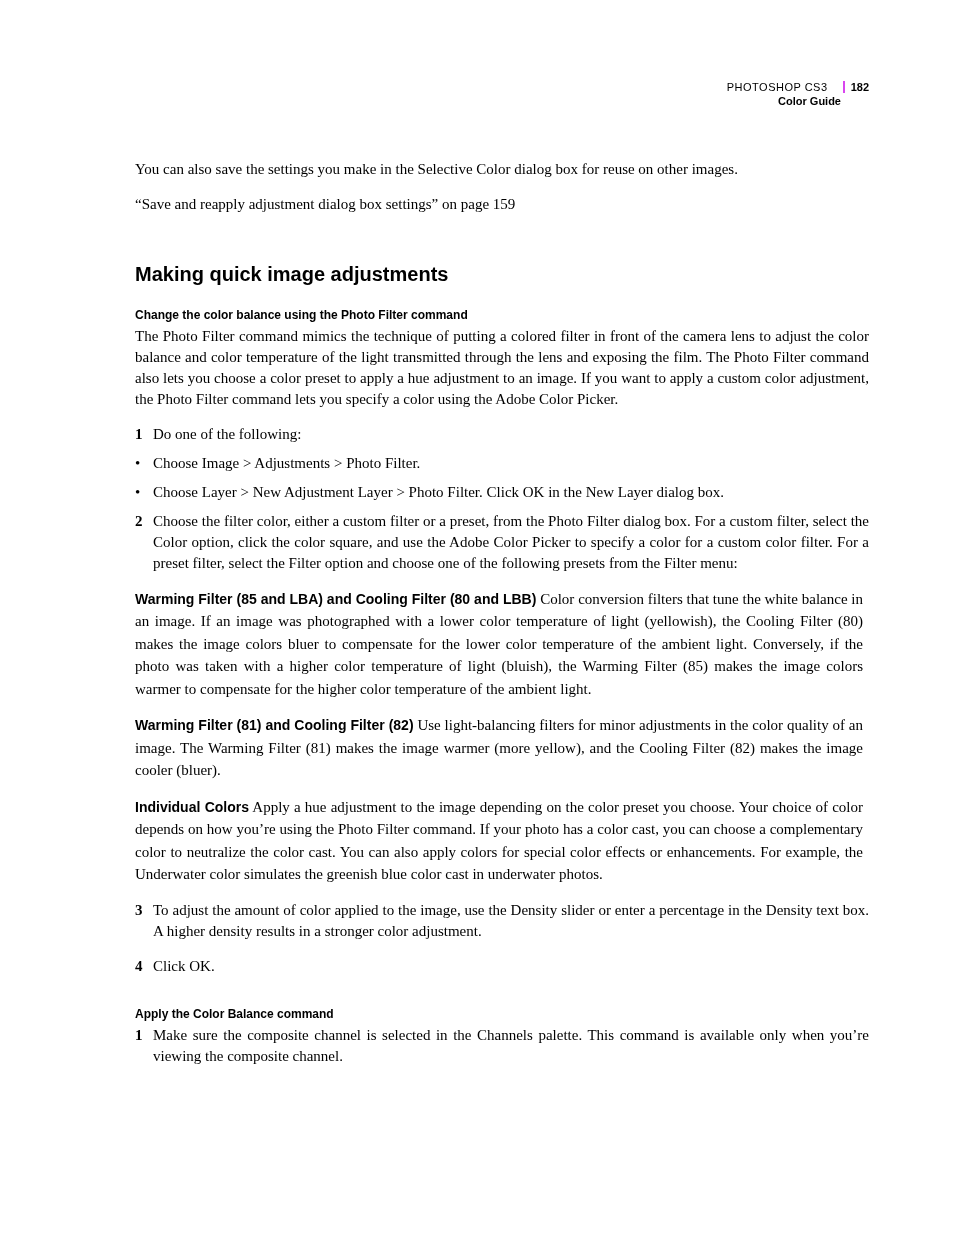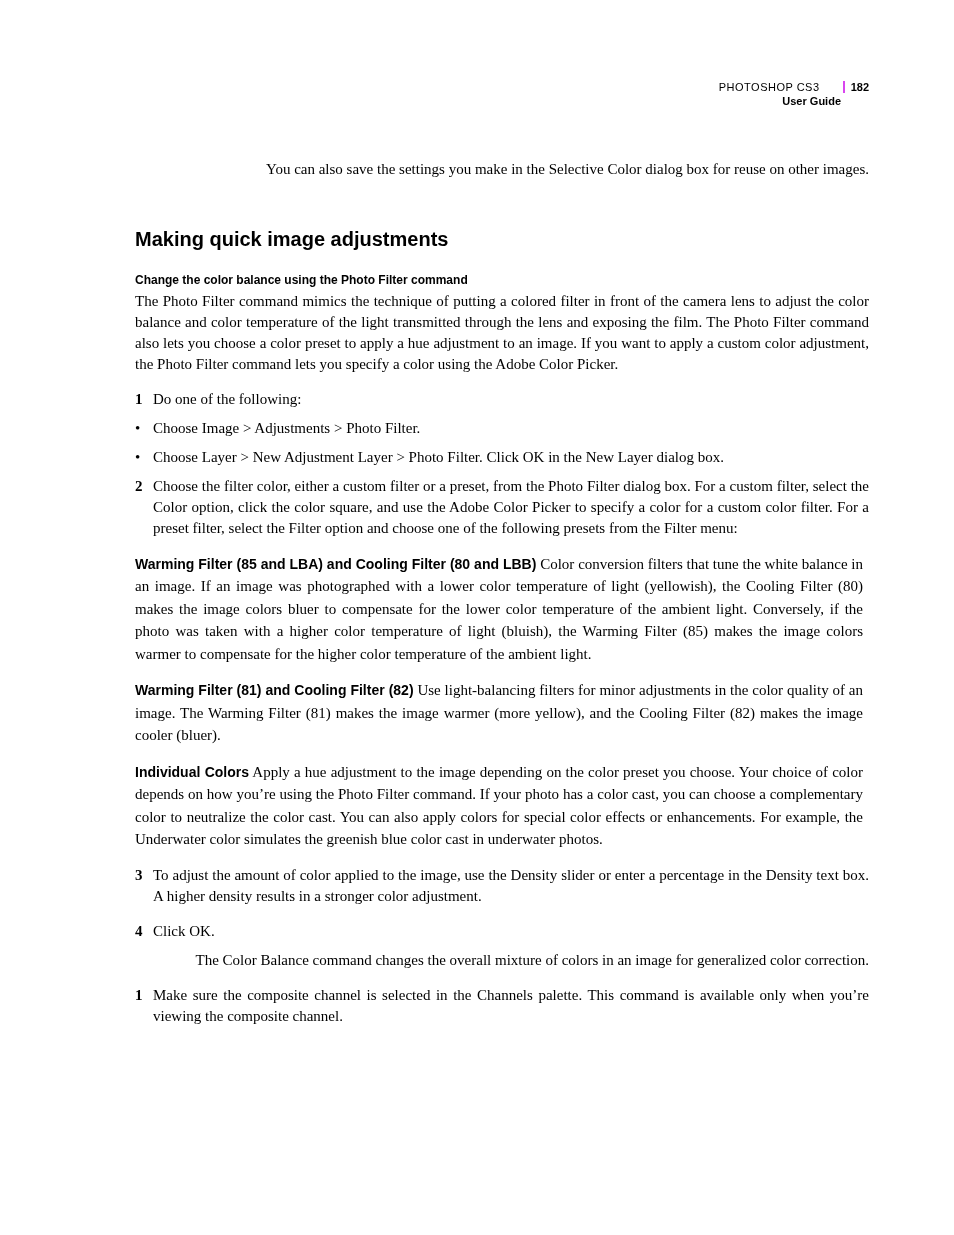"182" .header-pagenum { margin-left: 20px -> 12px }
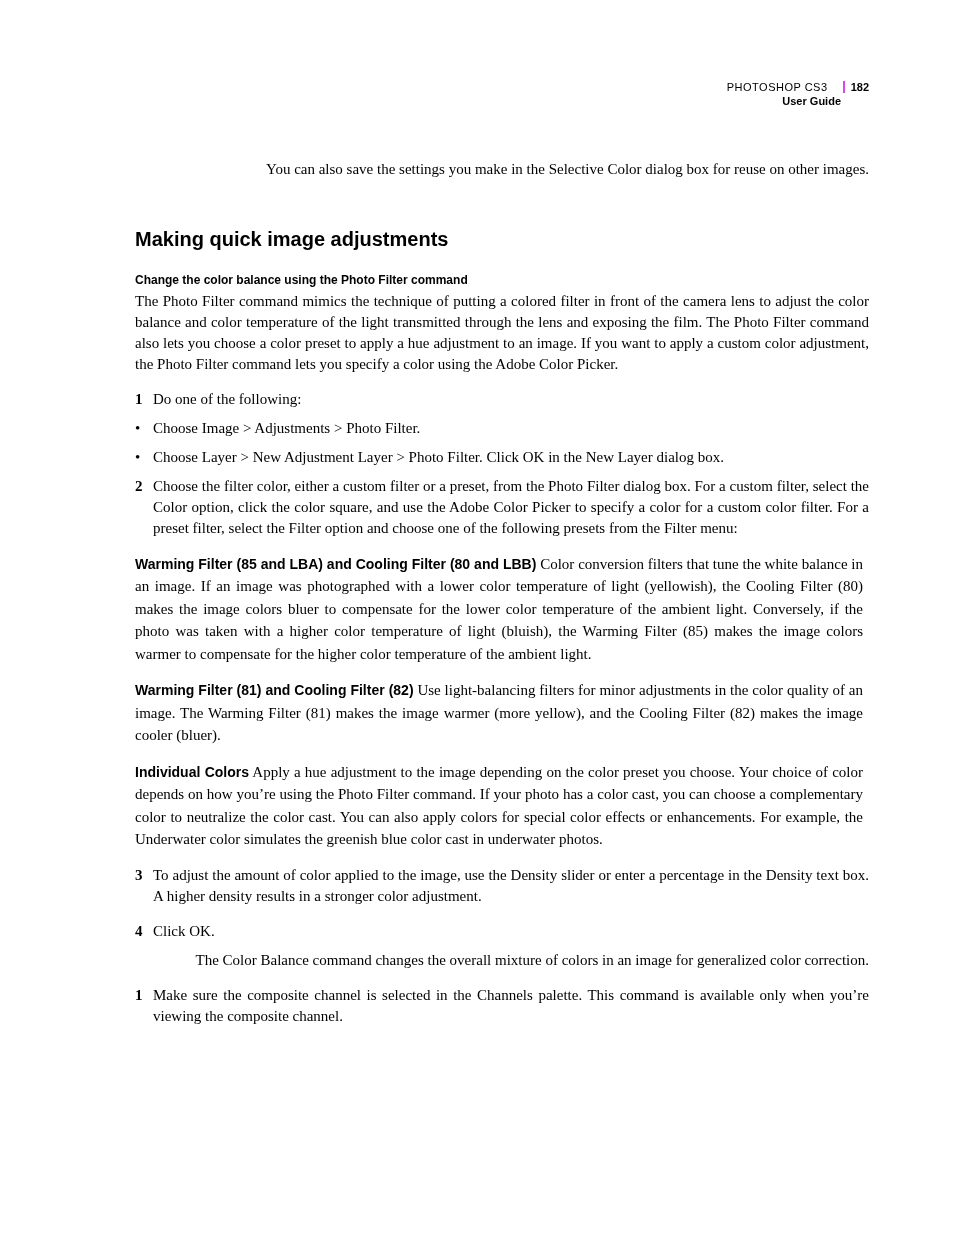"User Guide" div.header-sub { text: User -> Color }
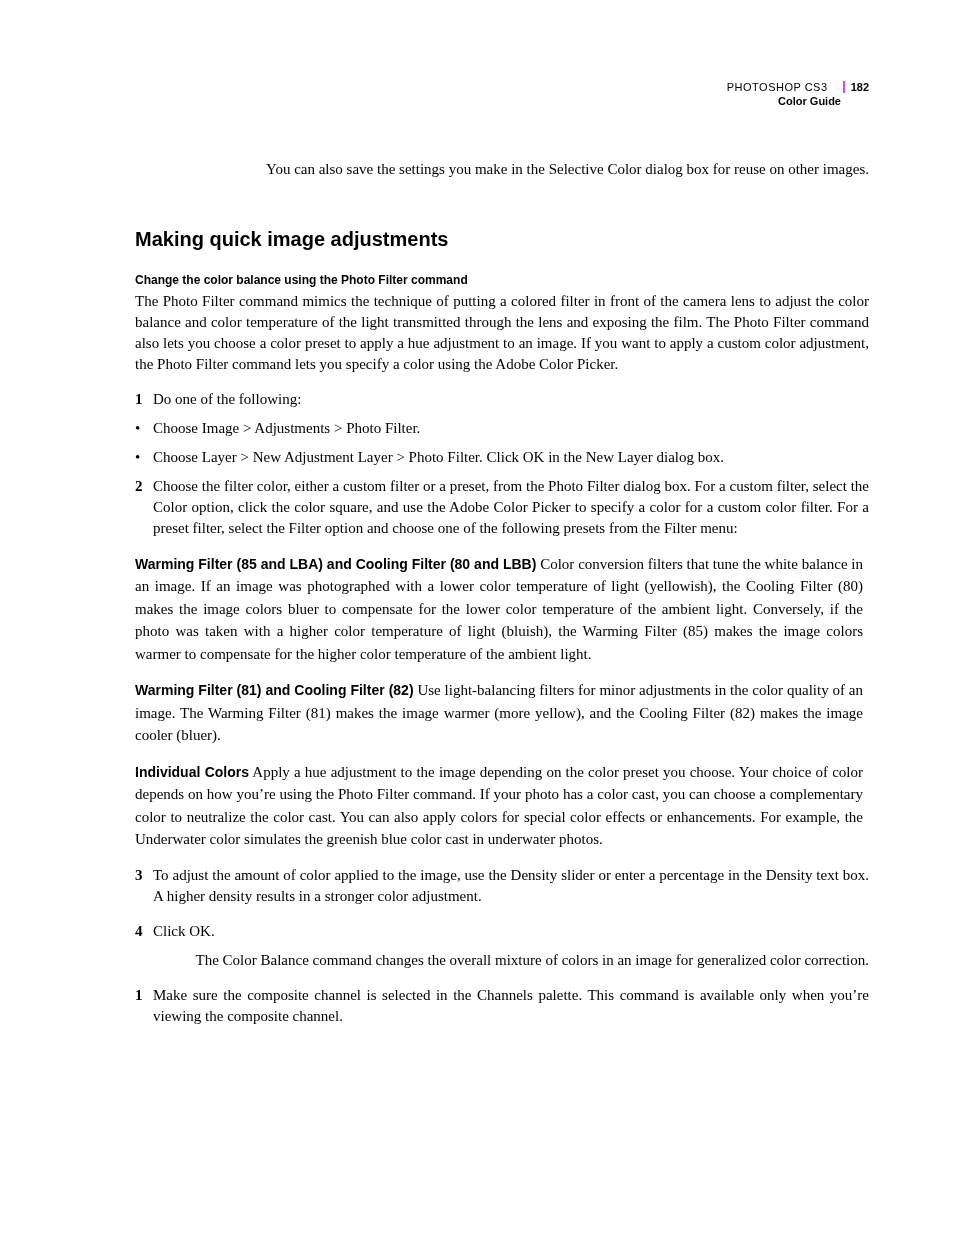"You can also save the" .body-text { text-align: right -> left }
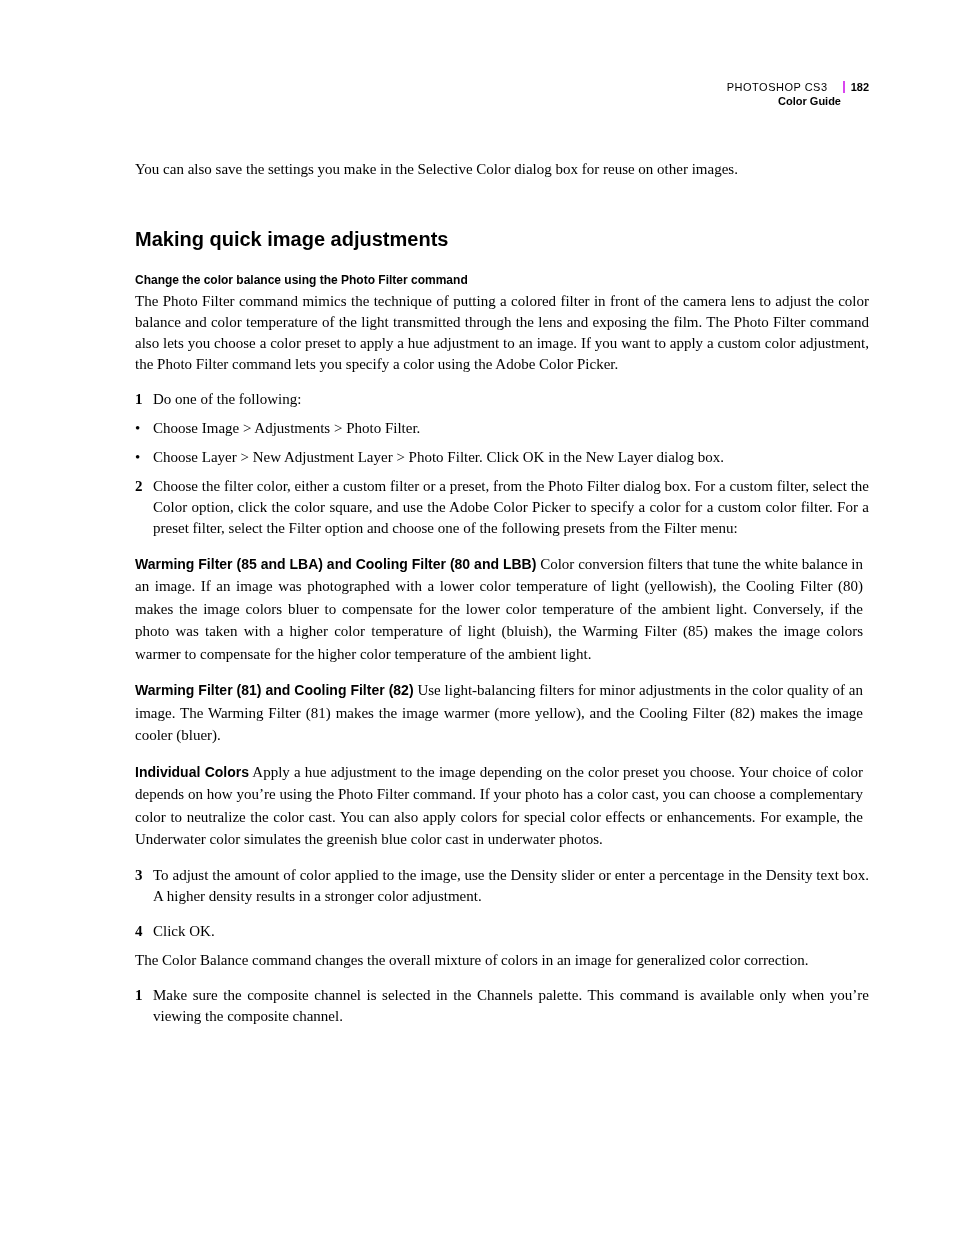"“Save and reapply adjustment dialog" p.body-text { html: none -> <p>“Save and reapply adjustment dialog box settings” on page 159</p> }
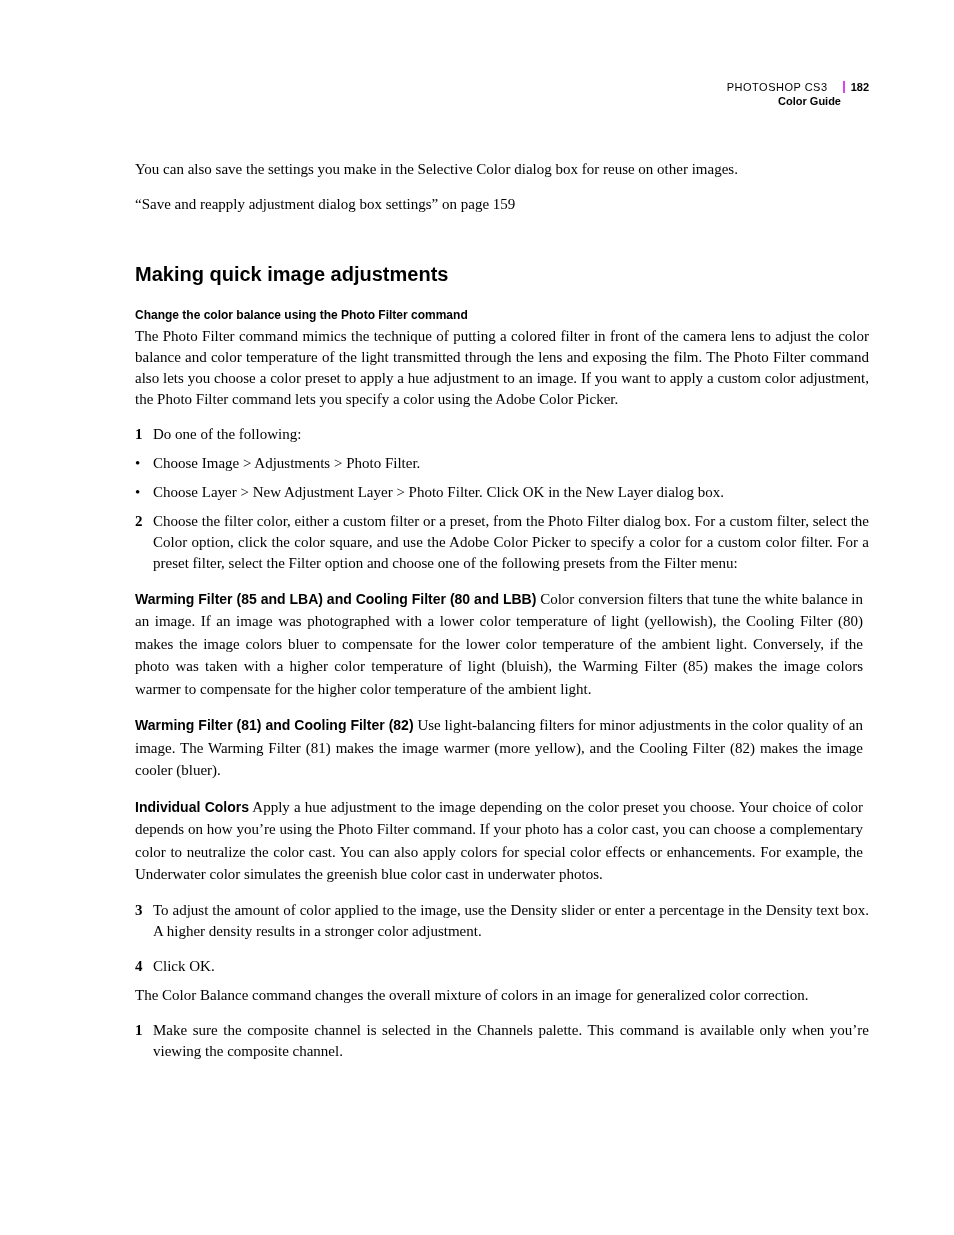"Apply the Color Balance command" h2.subsection { html: none -> <h2>Apply the Color Balance command</h2> }
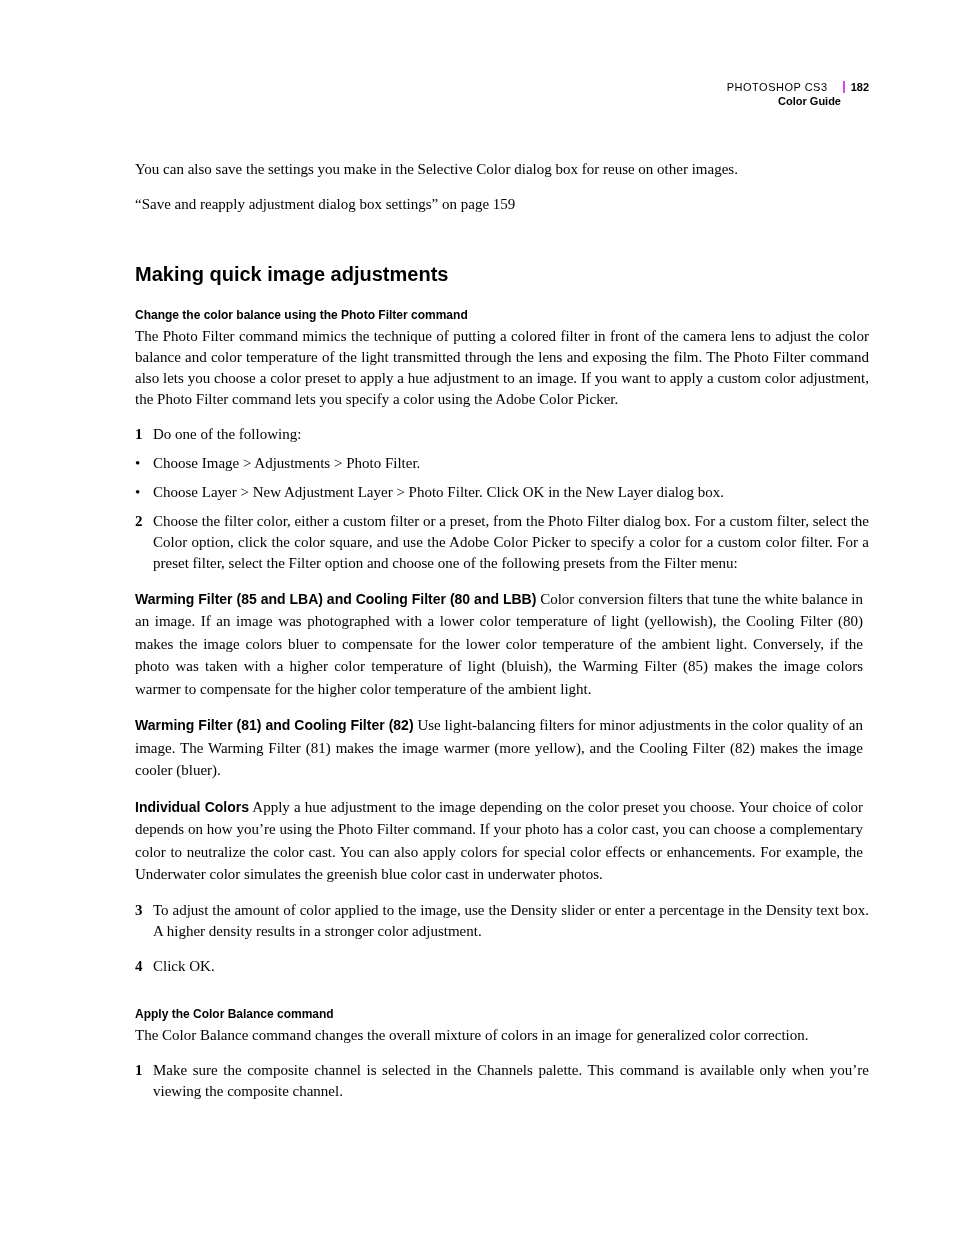"The Color Balance command changes" p.body-text { html: <p>The Color Balance command changes the overall mixture of colors in an image for generalized color correction.</p> -> none }
